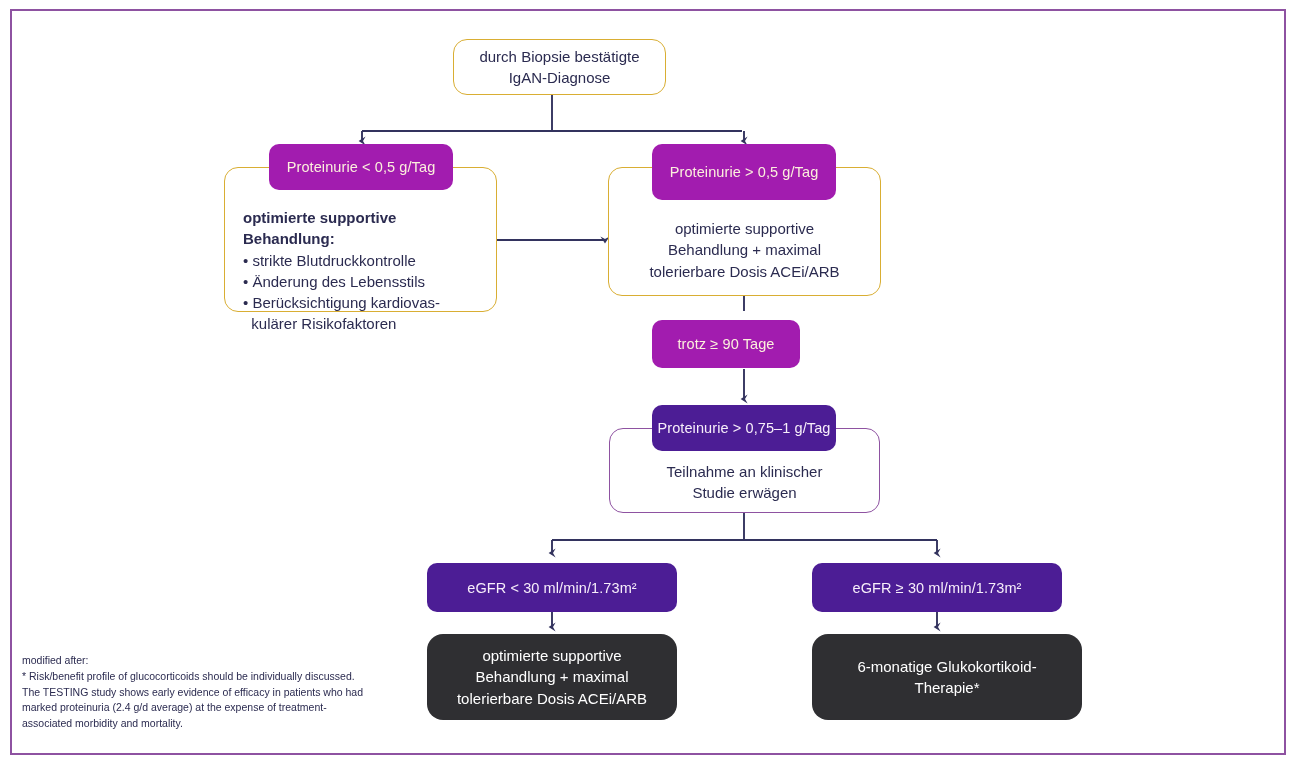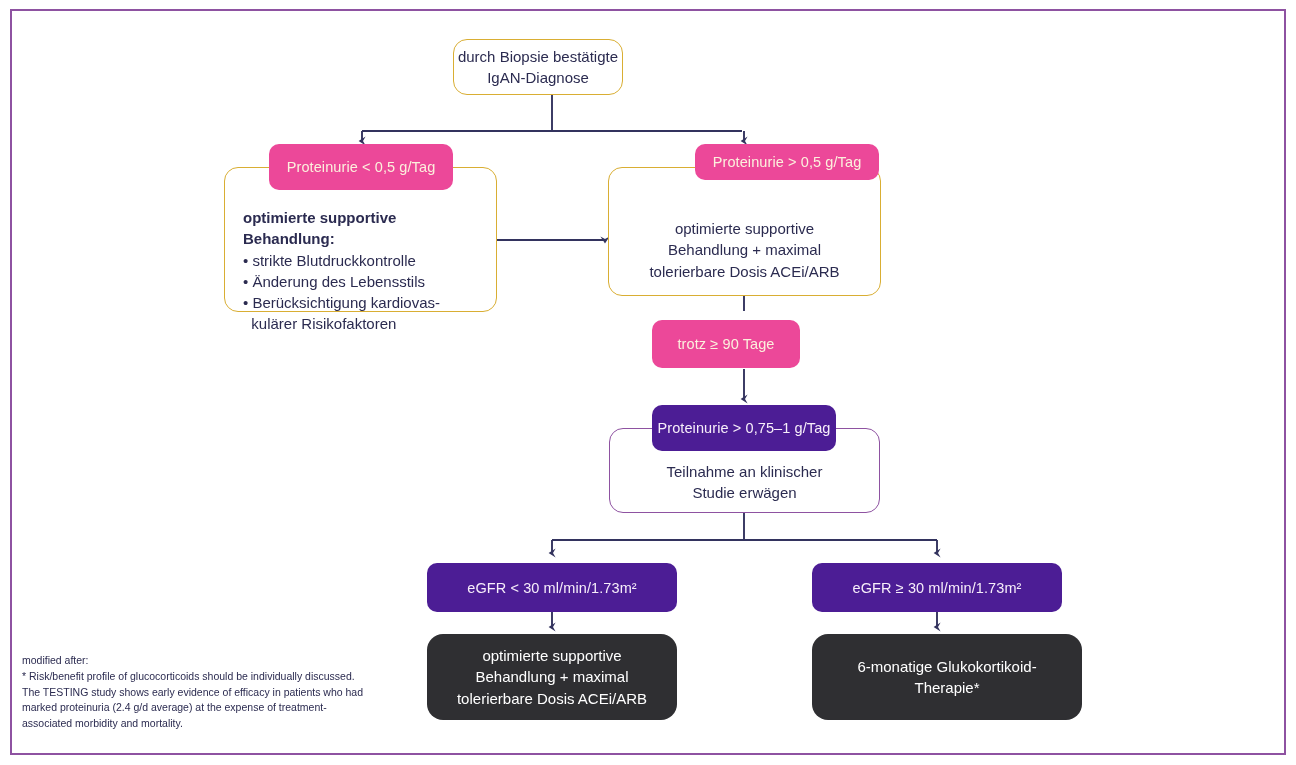"durch Biopsie bestätigte" div.node { width: 170px -> 213px }
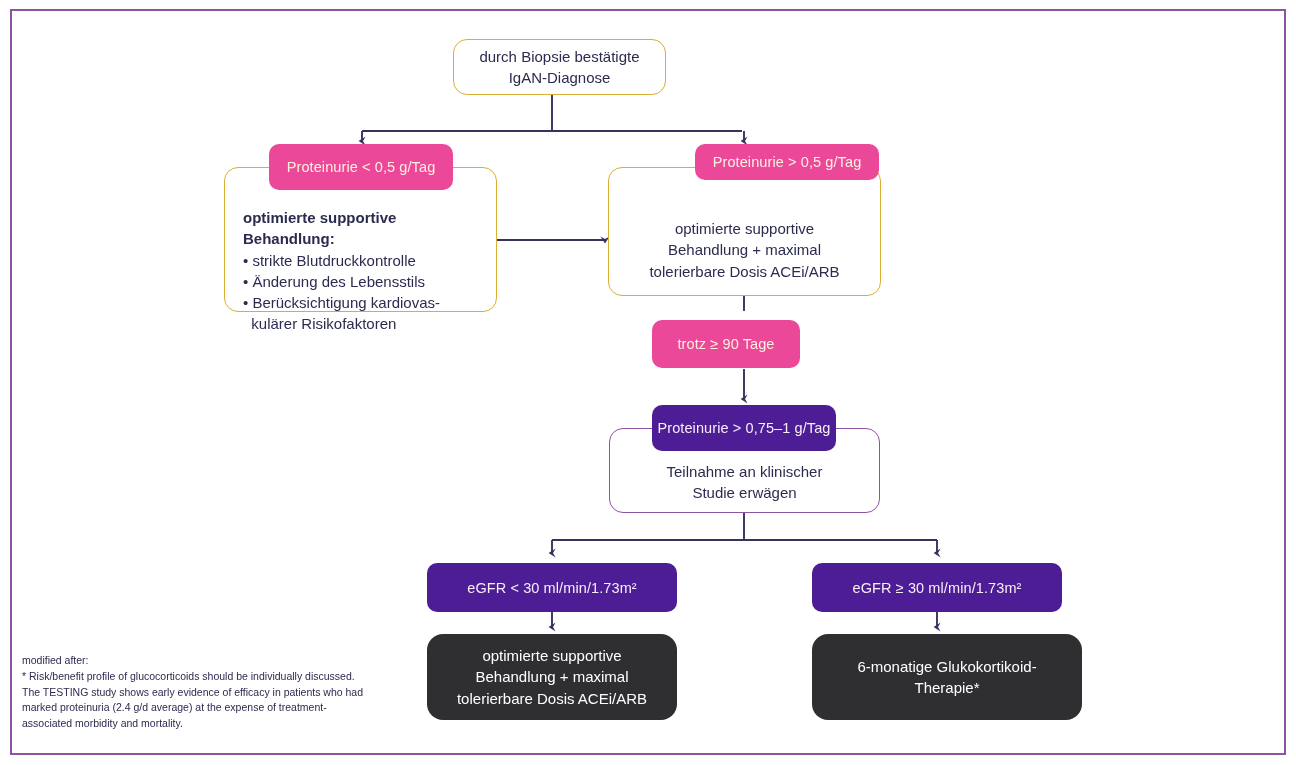"Proteinurie < 0,5 g/Tag" .chip-orange { background: #ec4899 -> #a21caf }
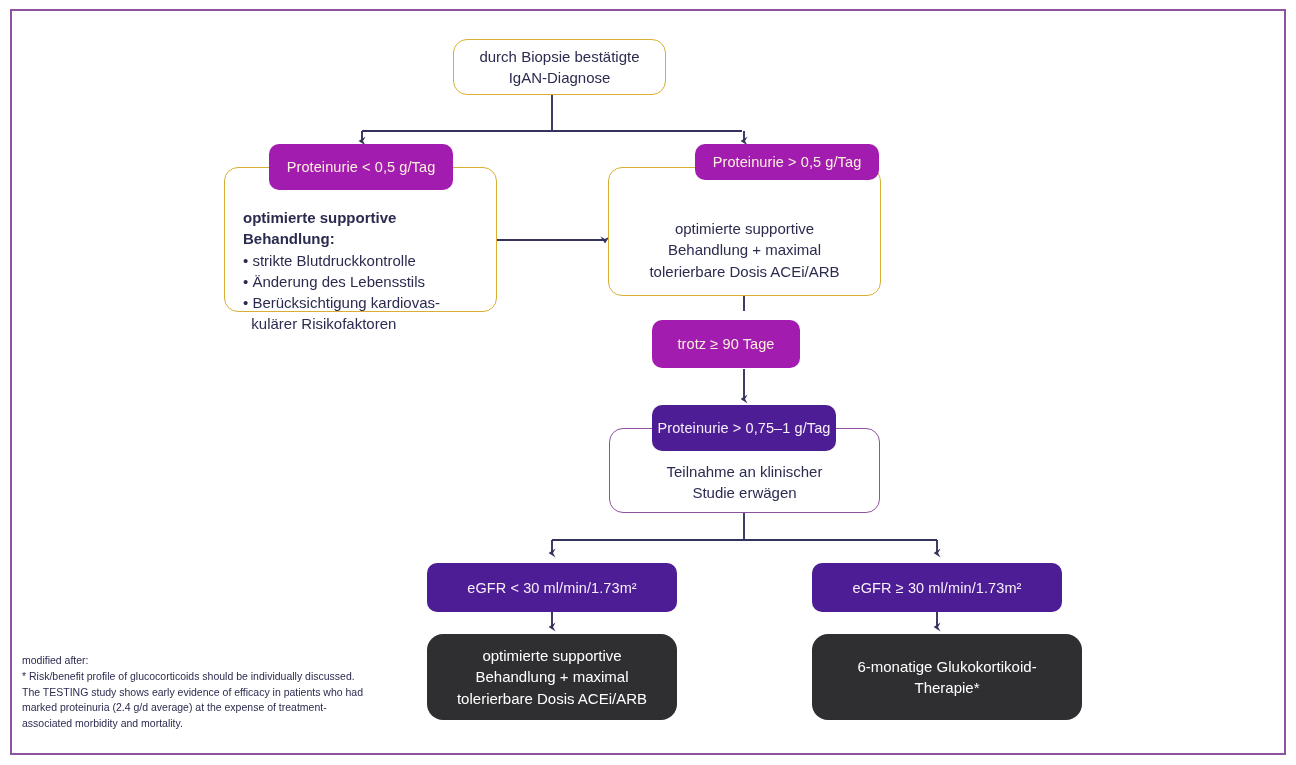"Proteinurie > 0,5 g/Tag" div.node { height: 36px -> 56px; margin-left: 43px -> none }
